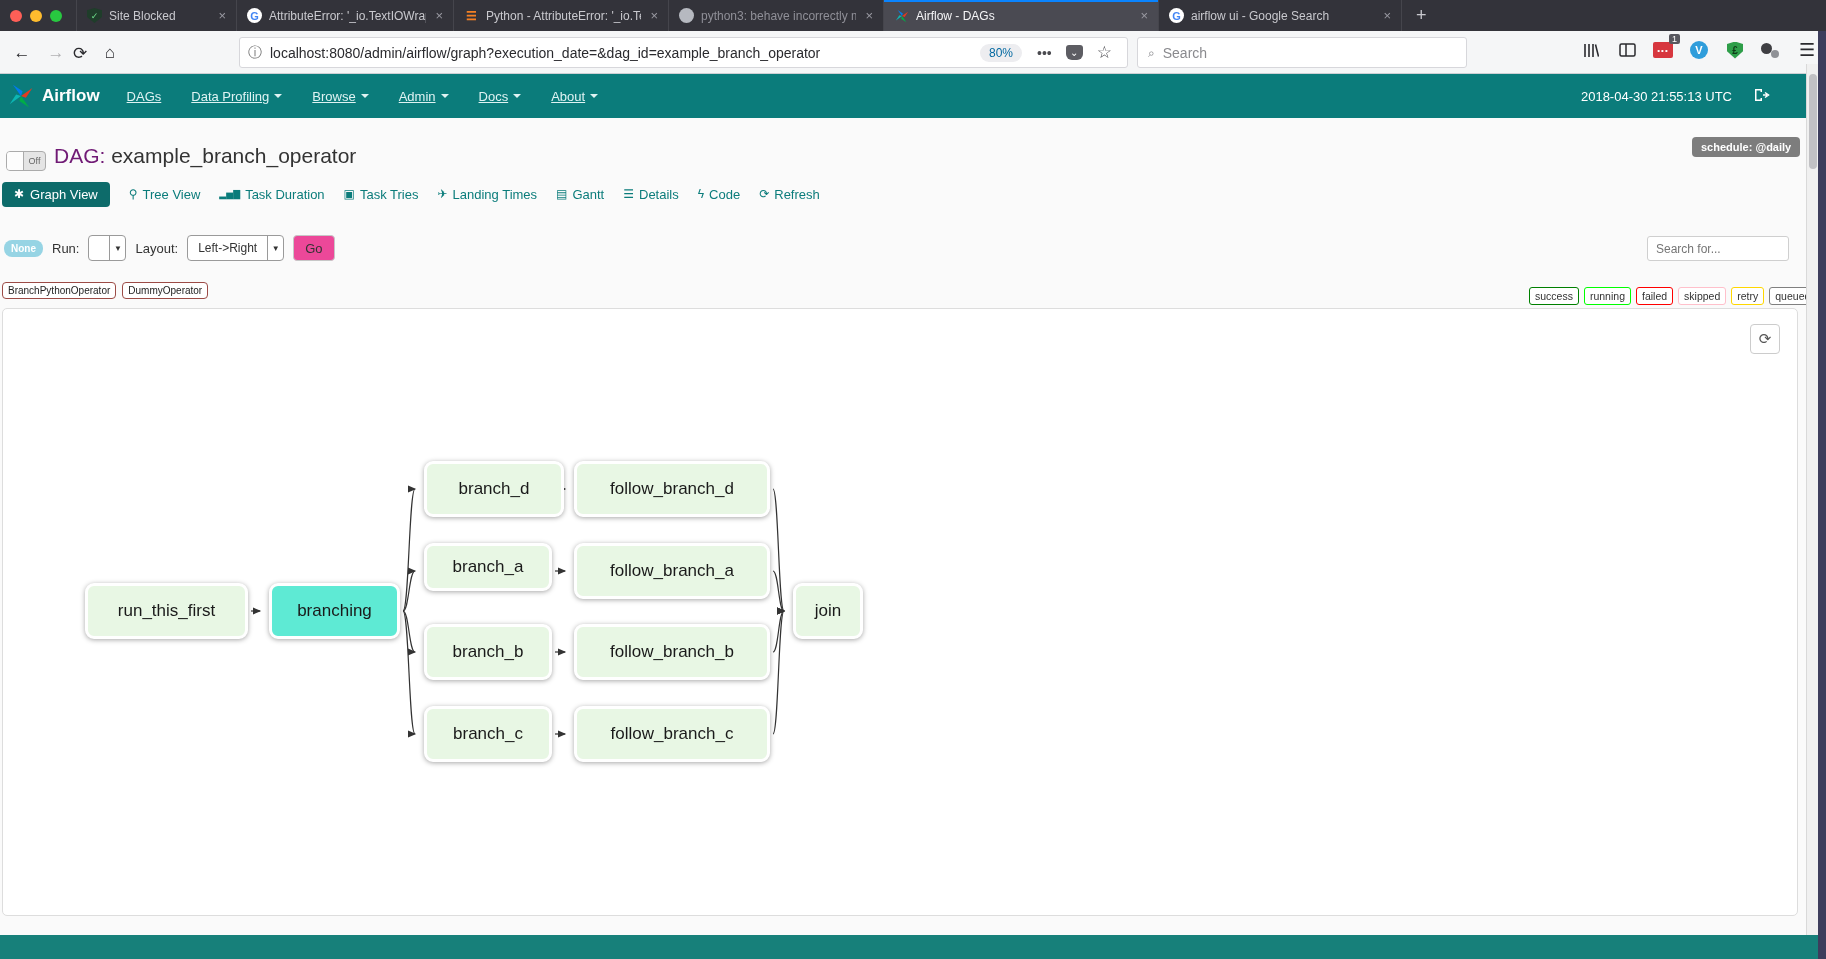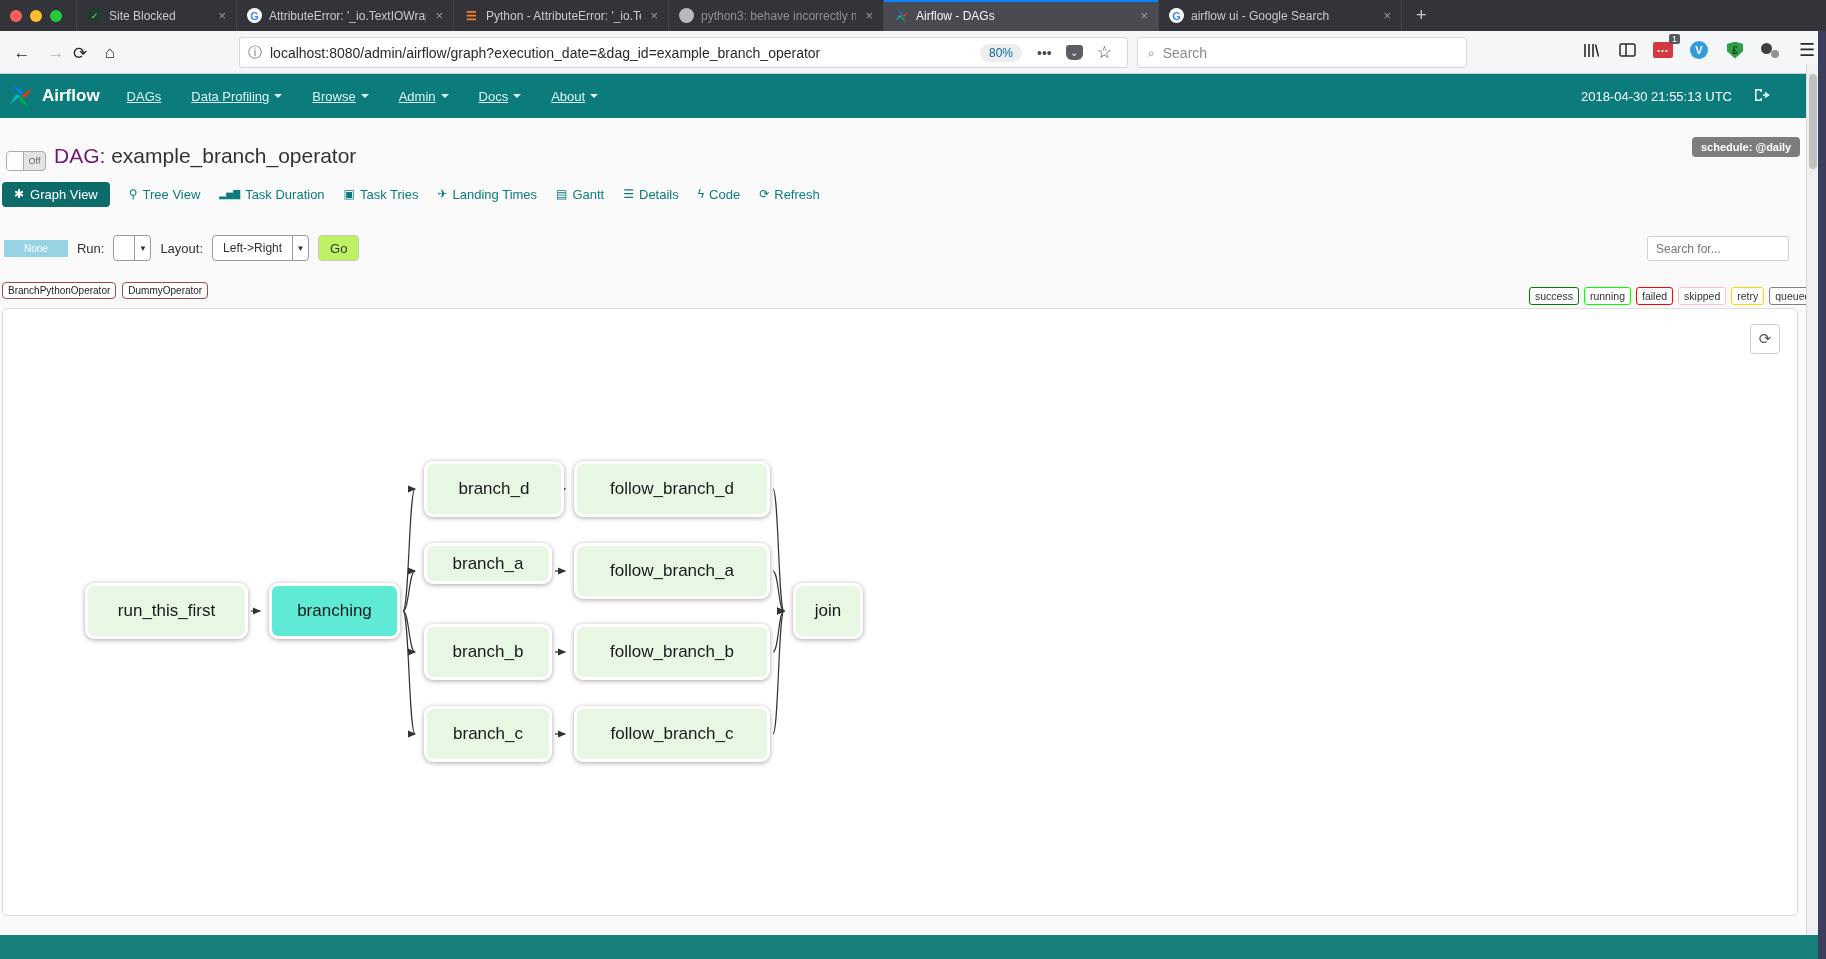"None" .none-badge { border-radius: 0 -> 8px; font-weight: normal -> bold; padding: 3px 20px -> 3px 7px }
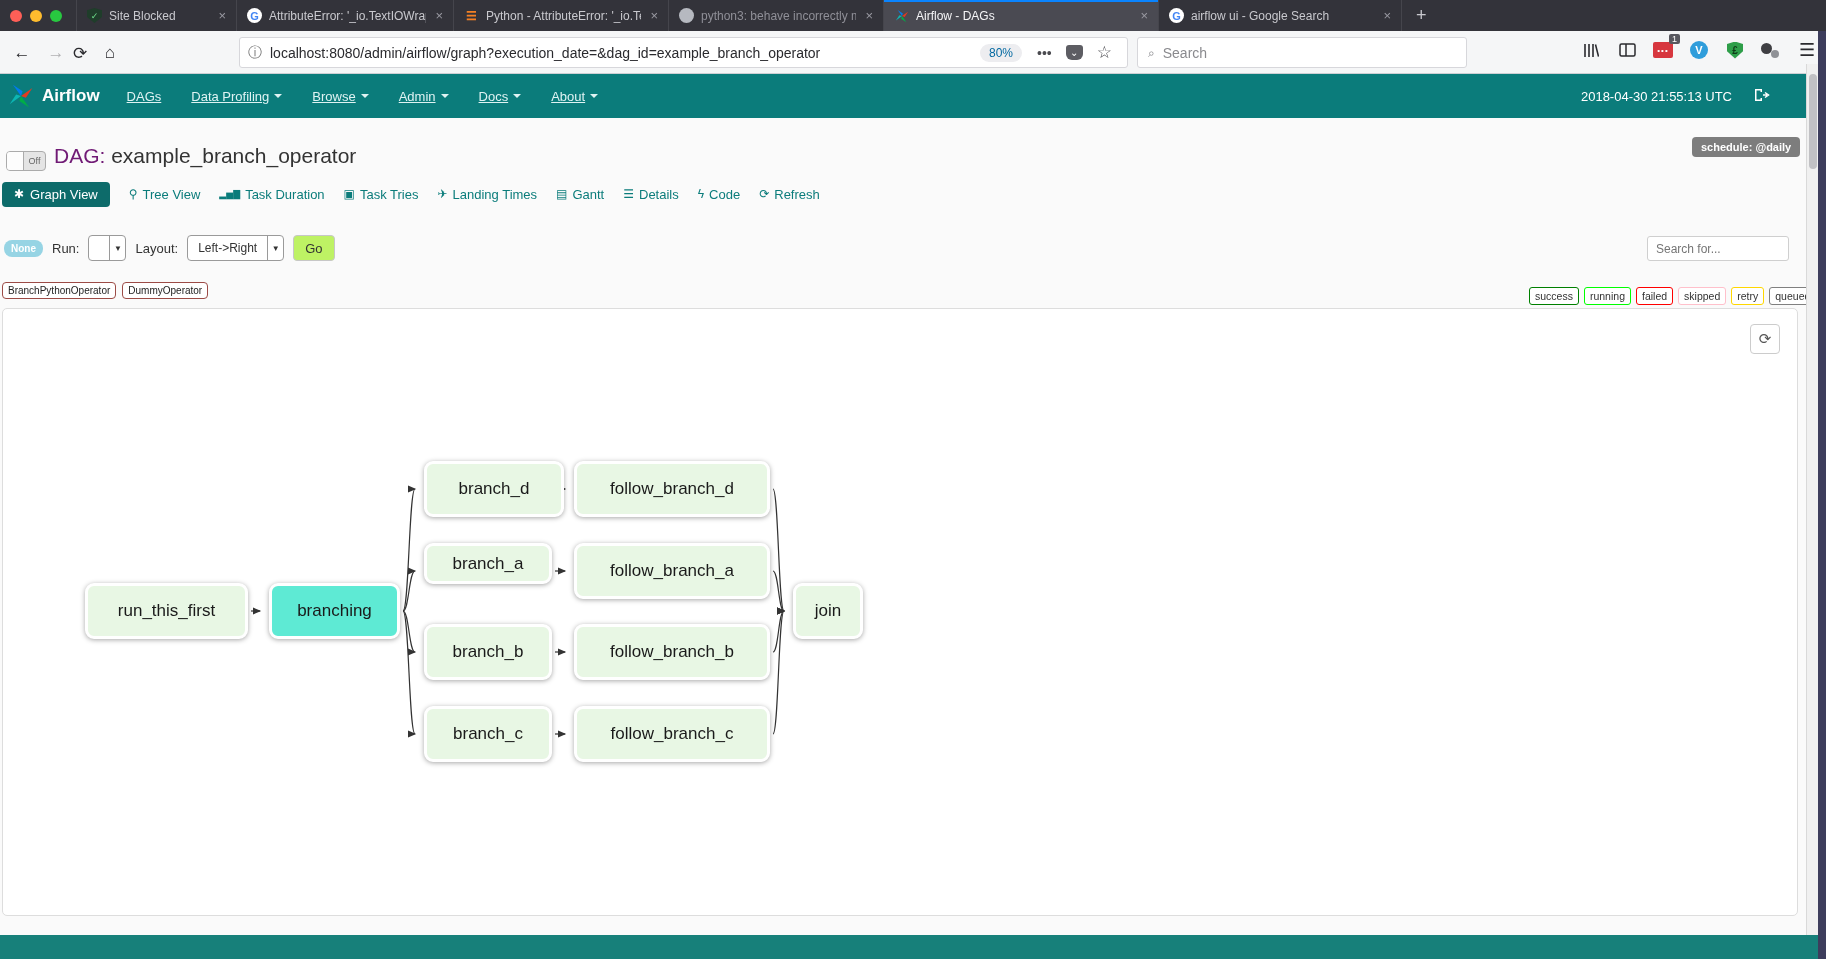"Go" .go-btn { background: #bef264 -> #ec4899 }
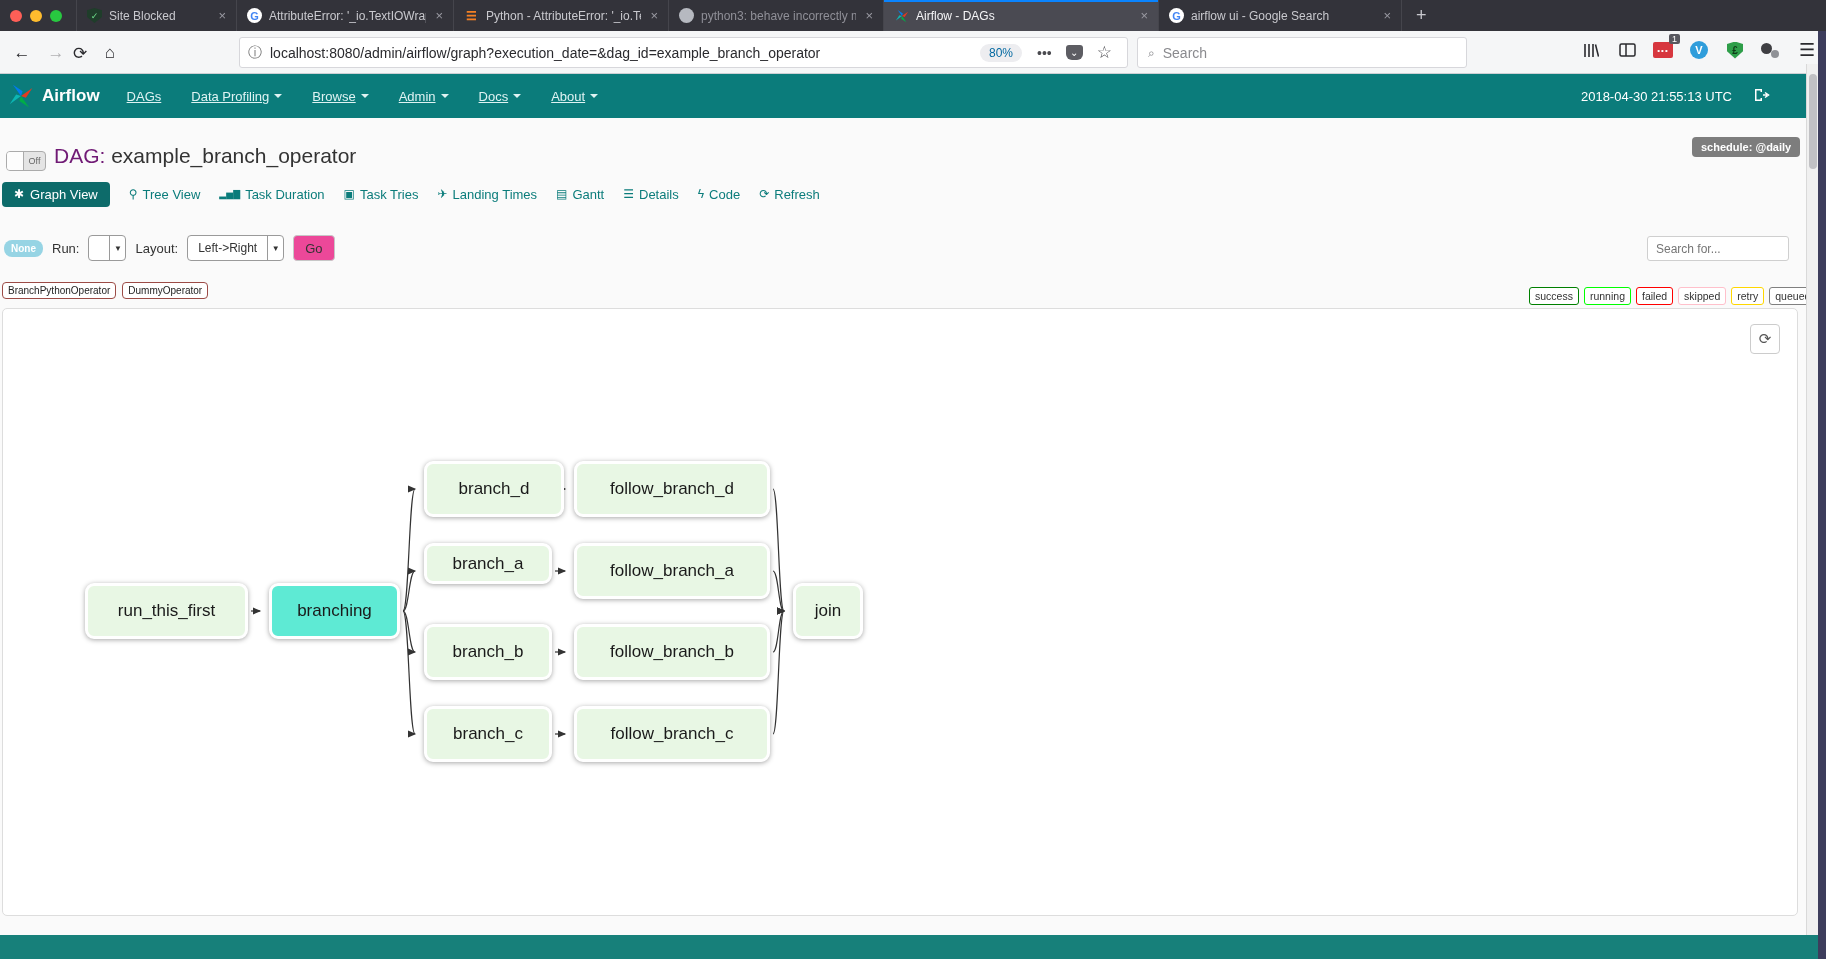"branch_a" div.dag-node { height: 41px -> 48px }
